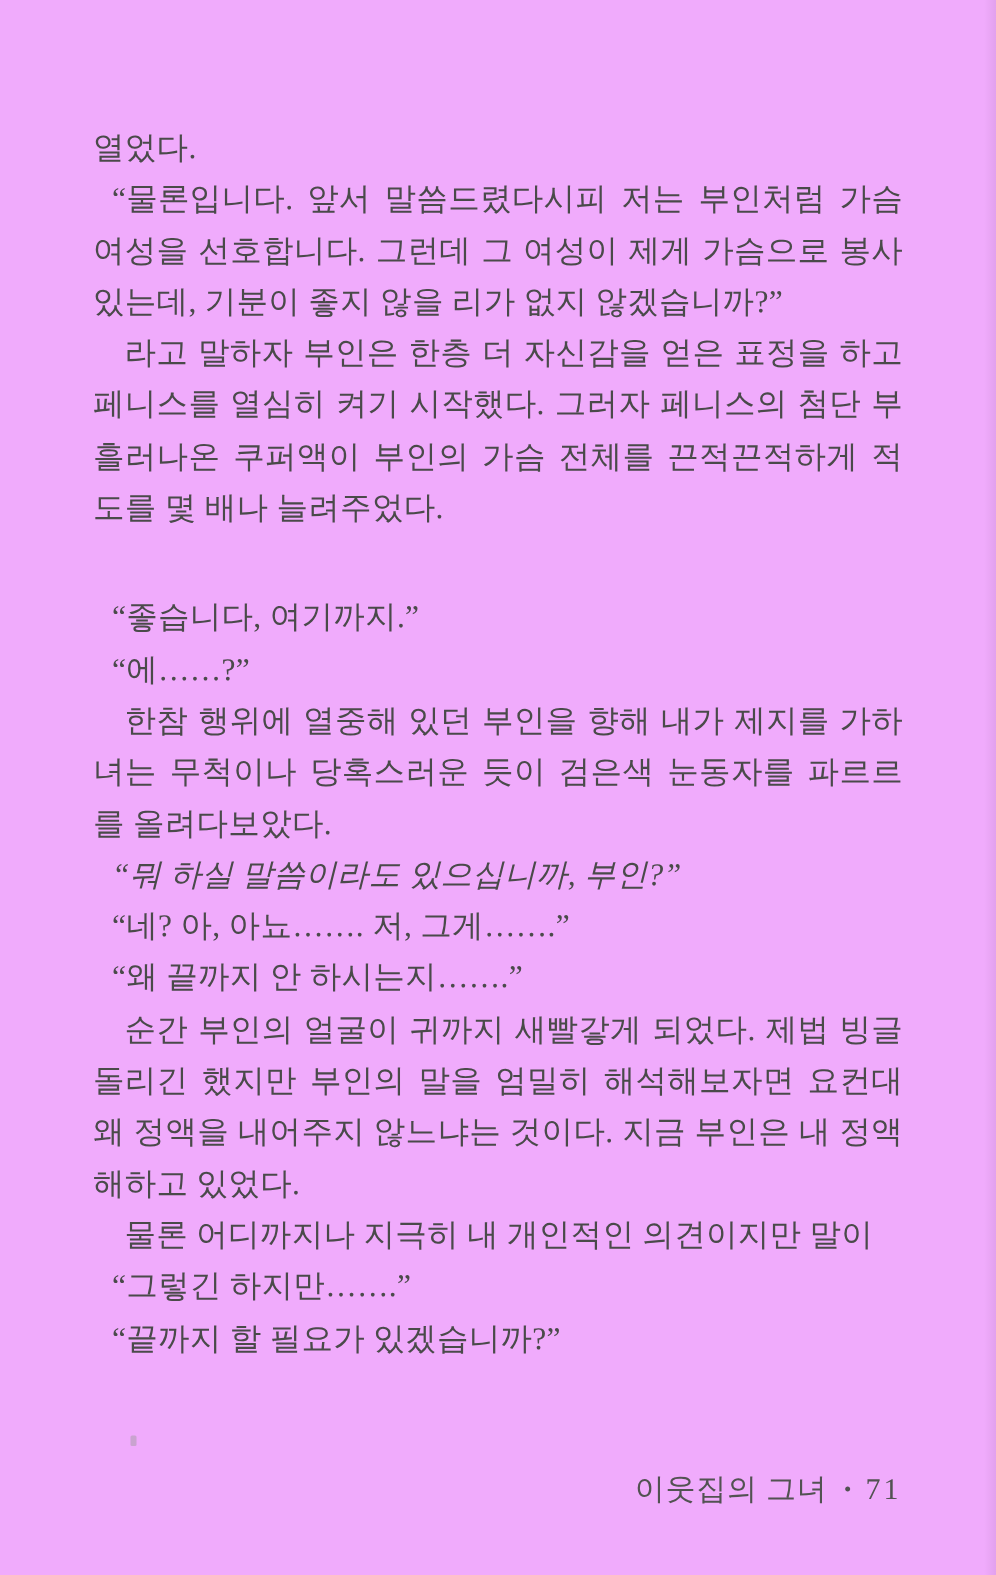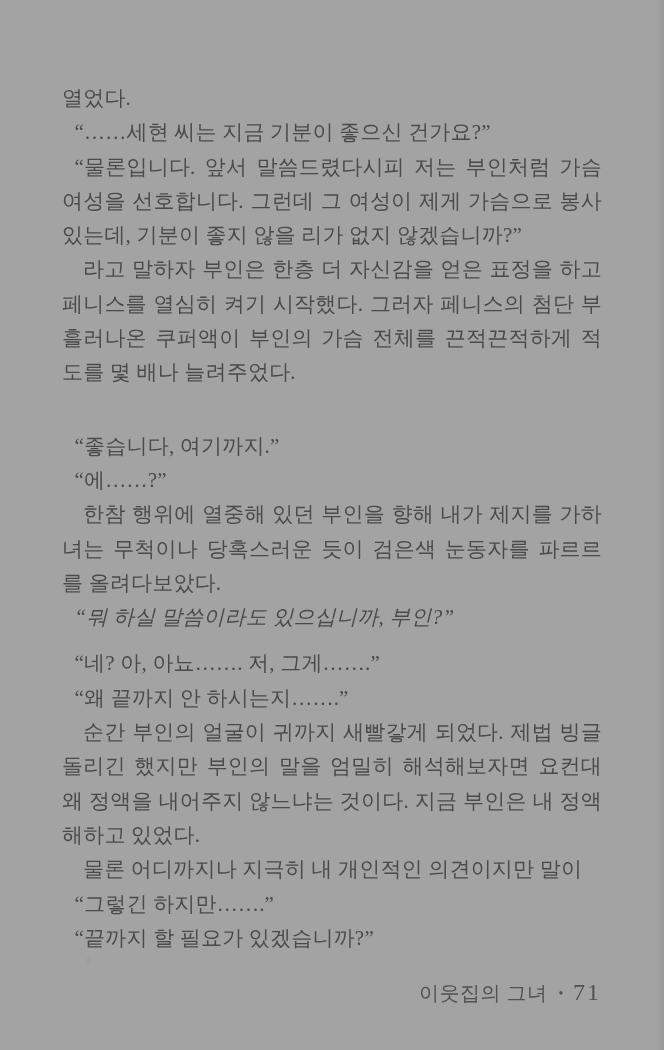"열었다." .page { background: #a3a3a3 -> #f0abfc }
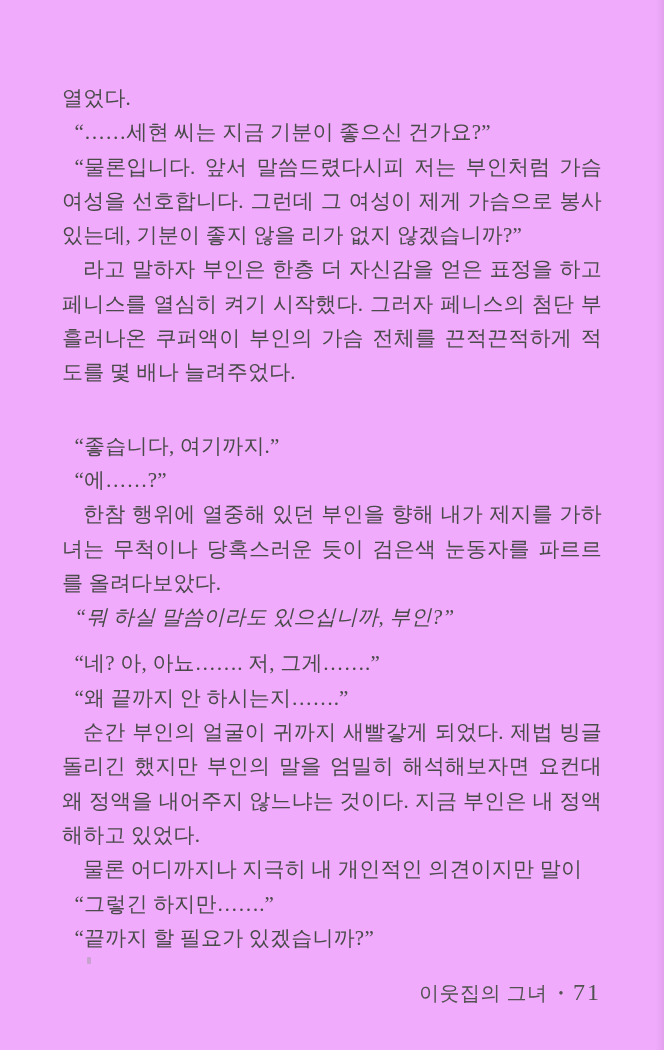"“……세현 씨는 지금 기분이 좋으신" p.line { html: <p>“……세현 씨는 지금 기분이 좋으신 건가요?”</p> -> none }
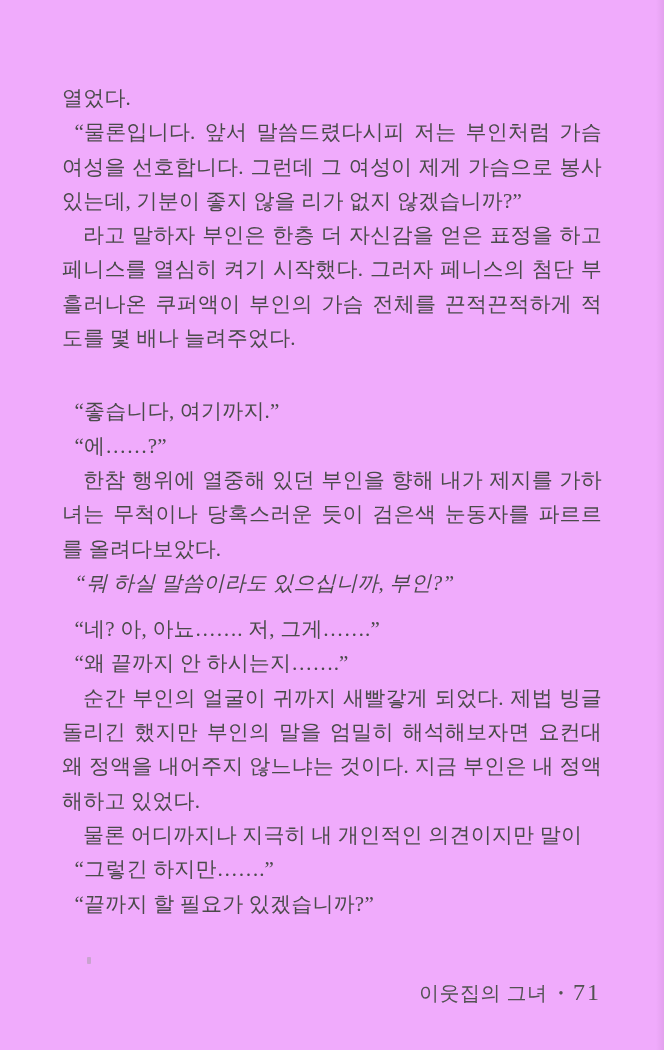"“네? 아, 아뇨……. 저, 그게…….”" p.line { margin-top: 12px -> none }
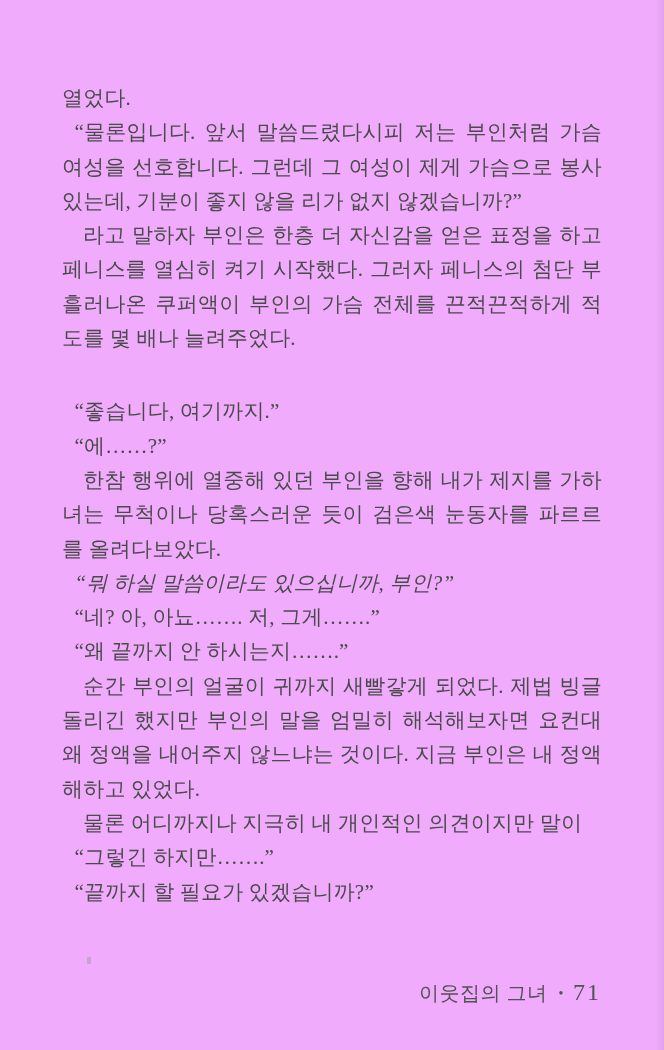"71" .footer .pagenum { font-size: 24px -> 20px }
